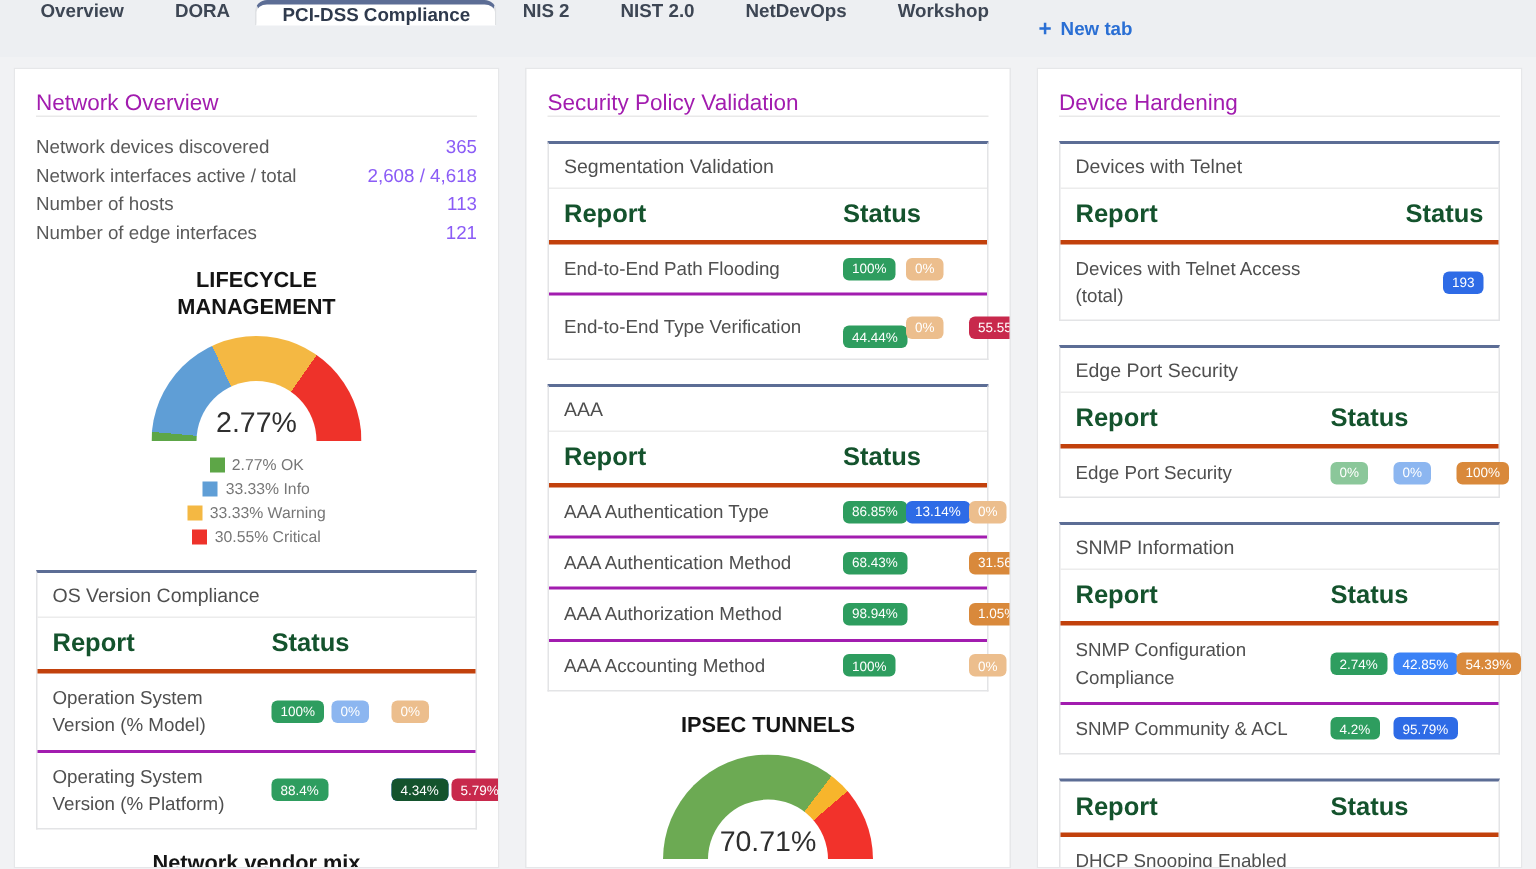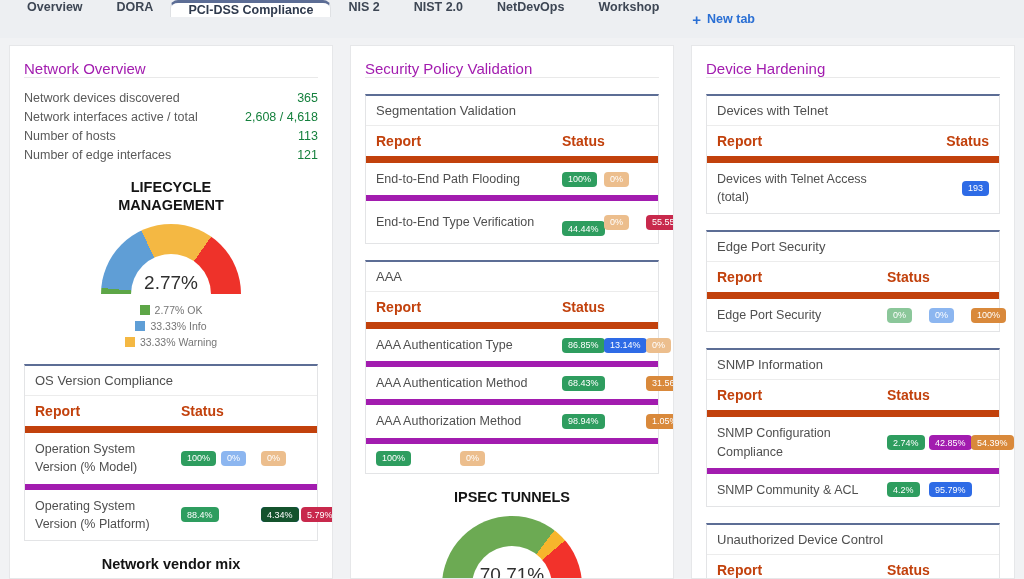"365" .stat-value { color: #15803d -> #8b5cf6 }
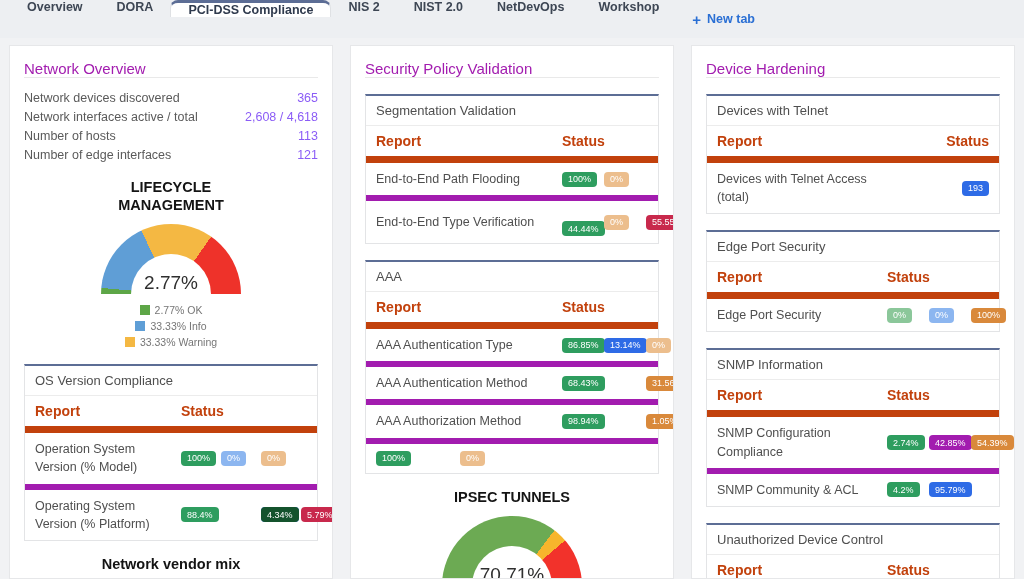"Report" .whead { border-bottom: 7px solid #c2410c -> 3px solid #c2410c; color: #c2410c -> #14532d; font-size: 14px -> 17px }
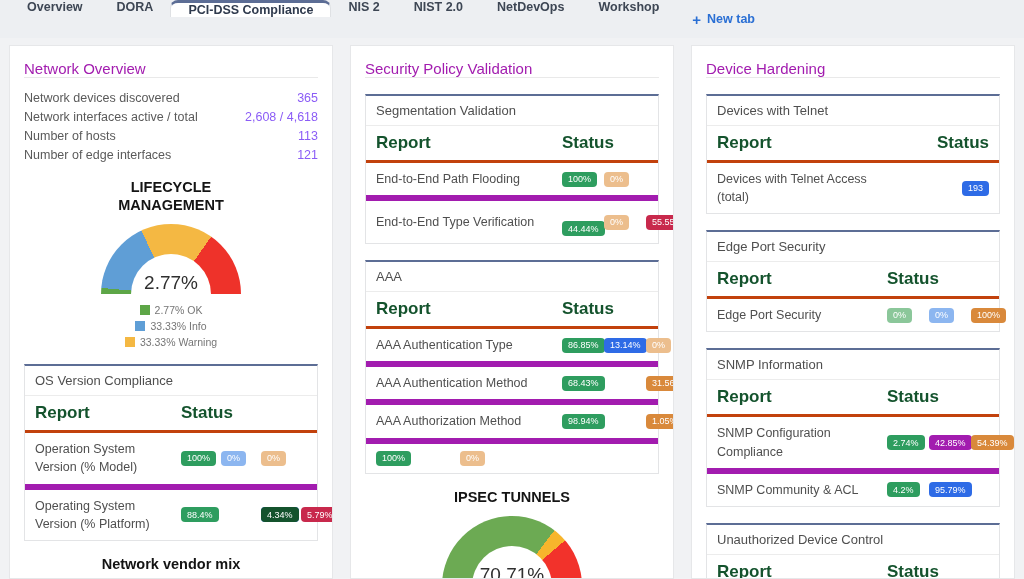"End-to-End Path Flooding" .wrow { border-bottom: 6px solid #a21caf -> 2px solid #a21caf }
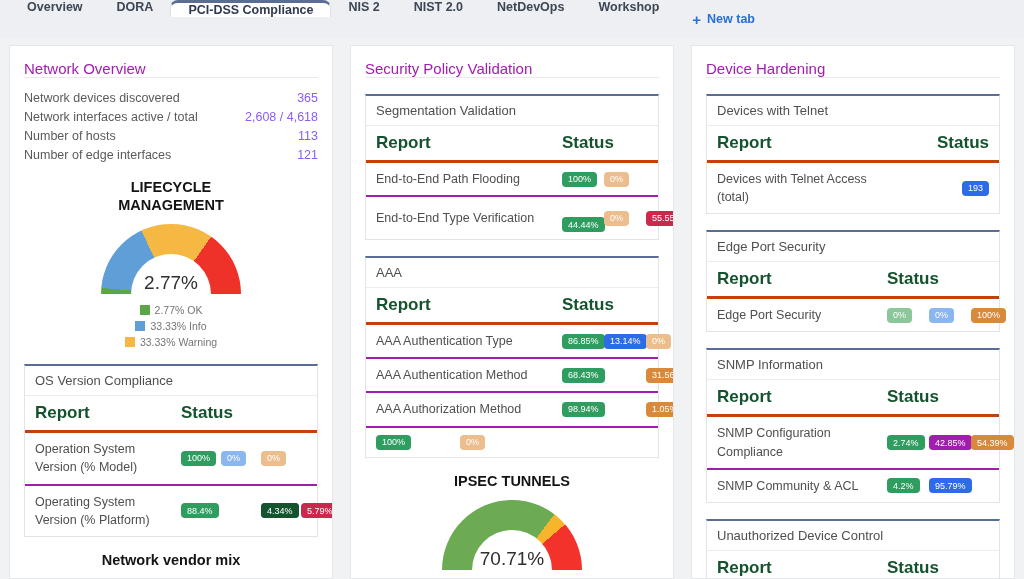"30.55% Critical" li { html: none -> <li> <span></span> <span>30.55% Critical</span> </li> }
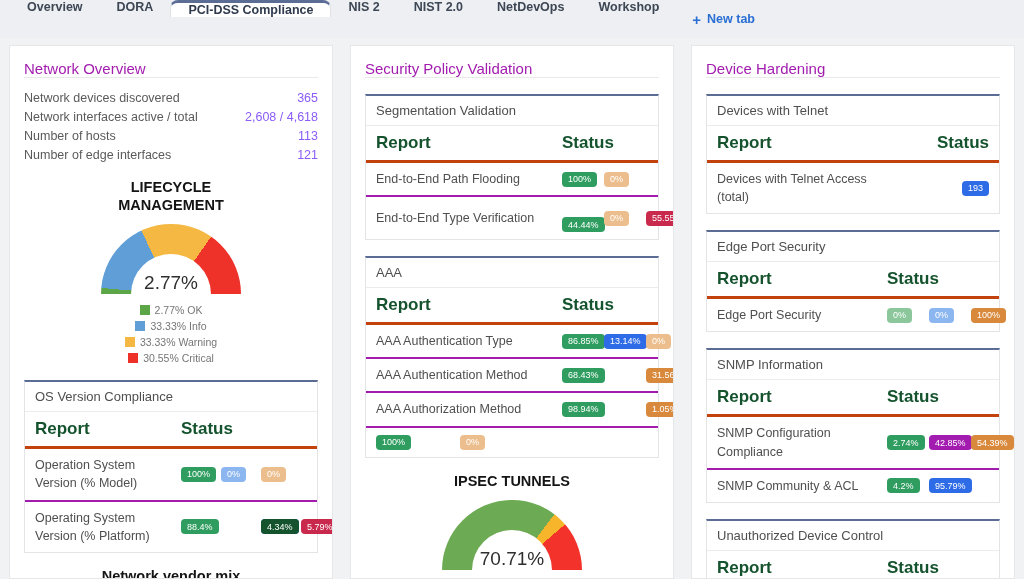"AAA Accounting Method" span.report { html: none -> <span>AAA Accounting Method</span> }
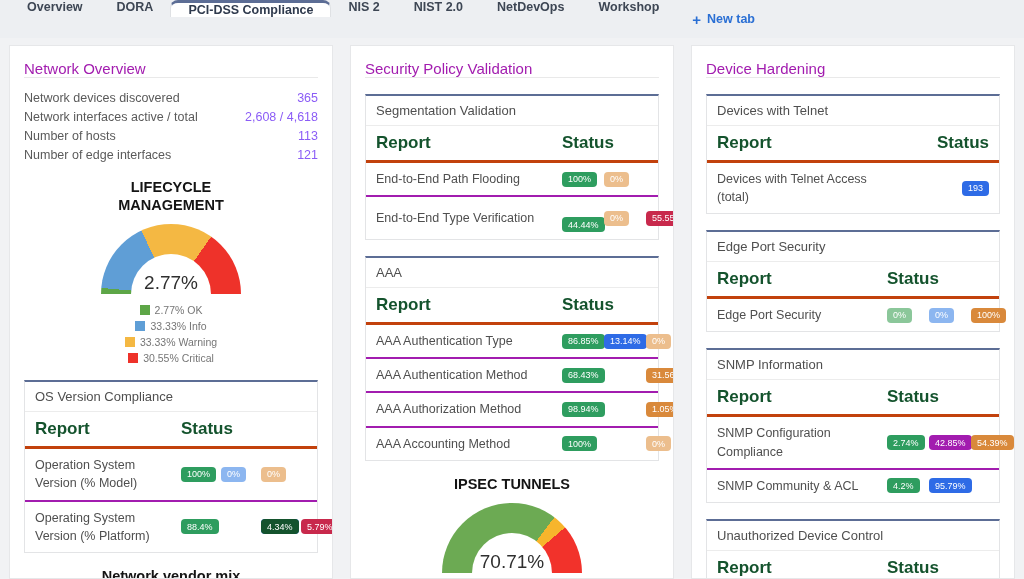"42.85%" span.badge { background: #a21caf -> #3b82f6 }
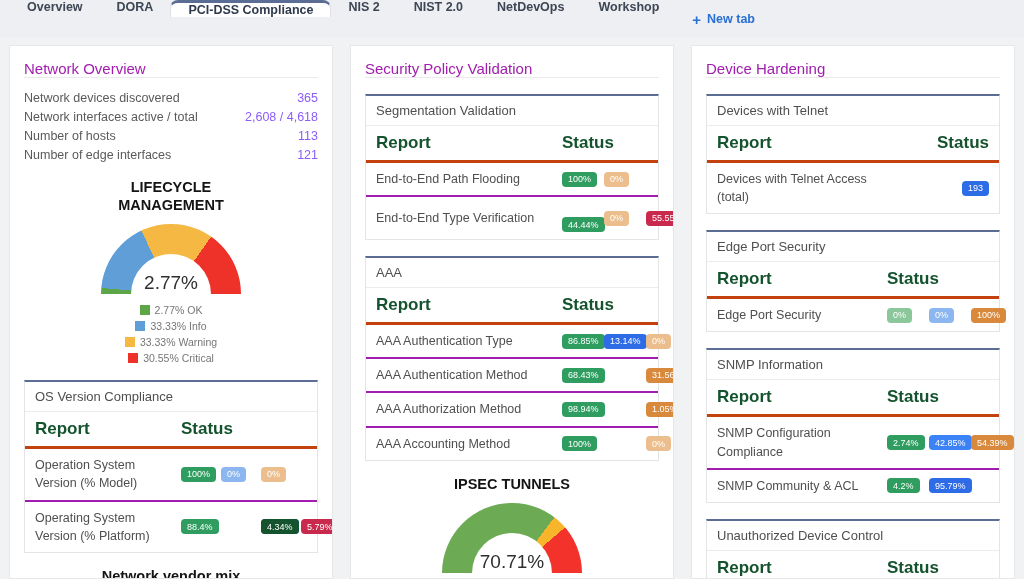"Unauthorized Device Control" div.wtitle { html: <div>Unauthorized Device Control</div> -> none }
